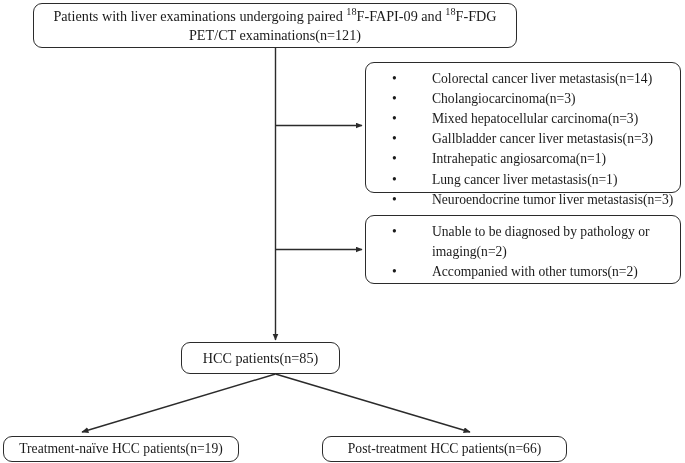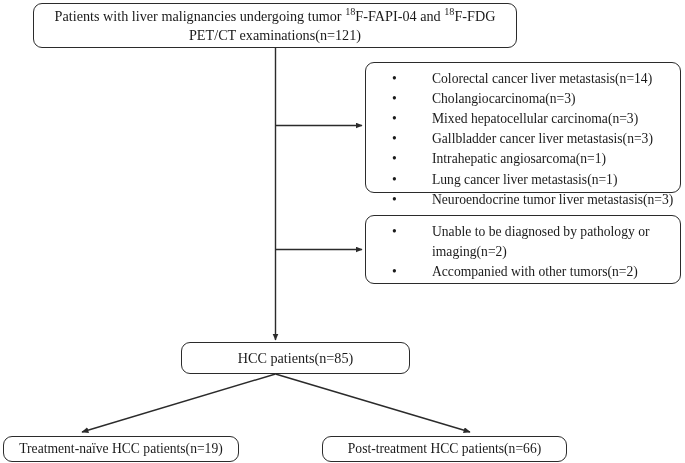"Patients with liver malignancies" span { text: malignancies undergoing tumor -> examinations undergoing paired }
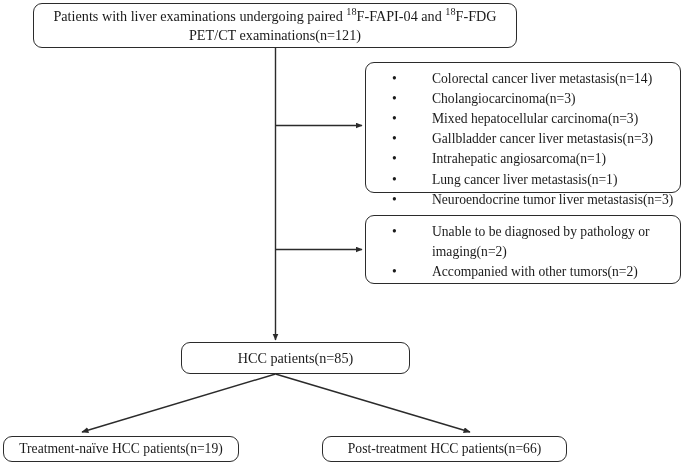"F-FAPI-04 and" span { text: F-FAPI-04 -> F-FAPI-09 }
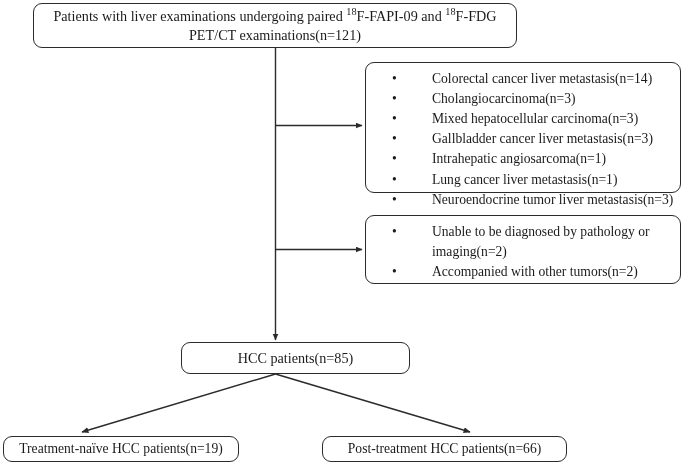"HCC patients(n=85)" #node-hcc { width: 229px -> 159px }
